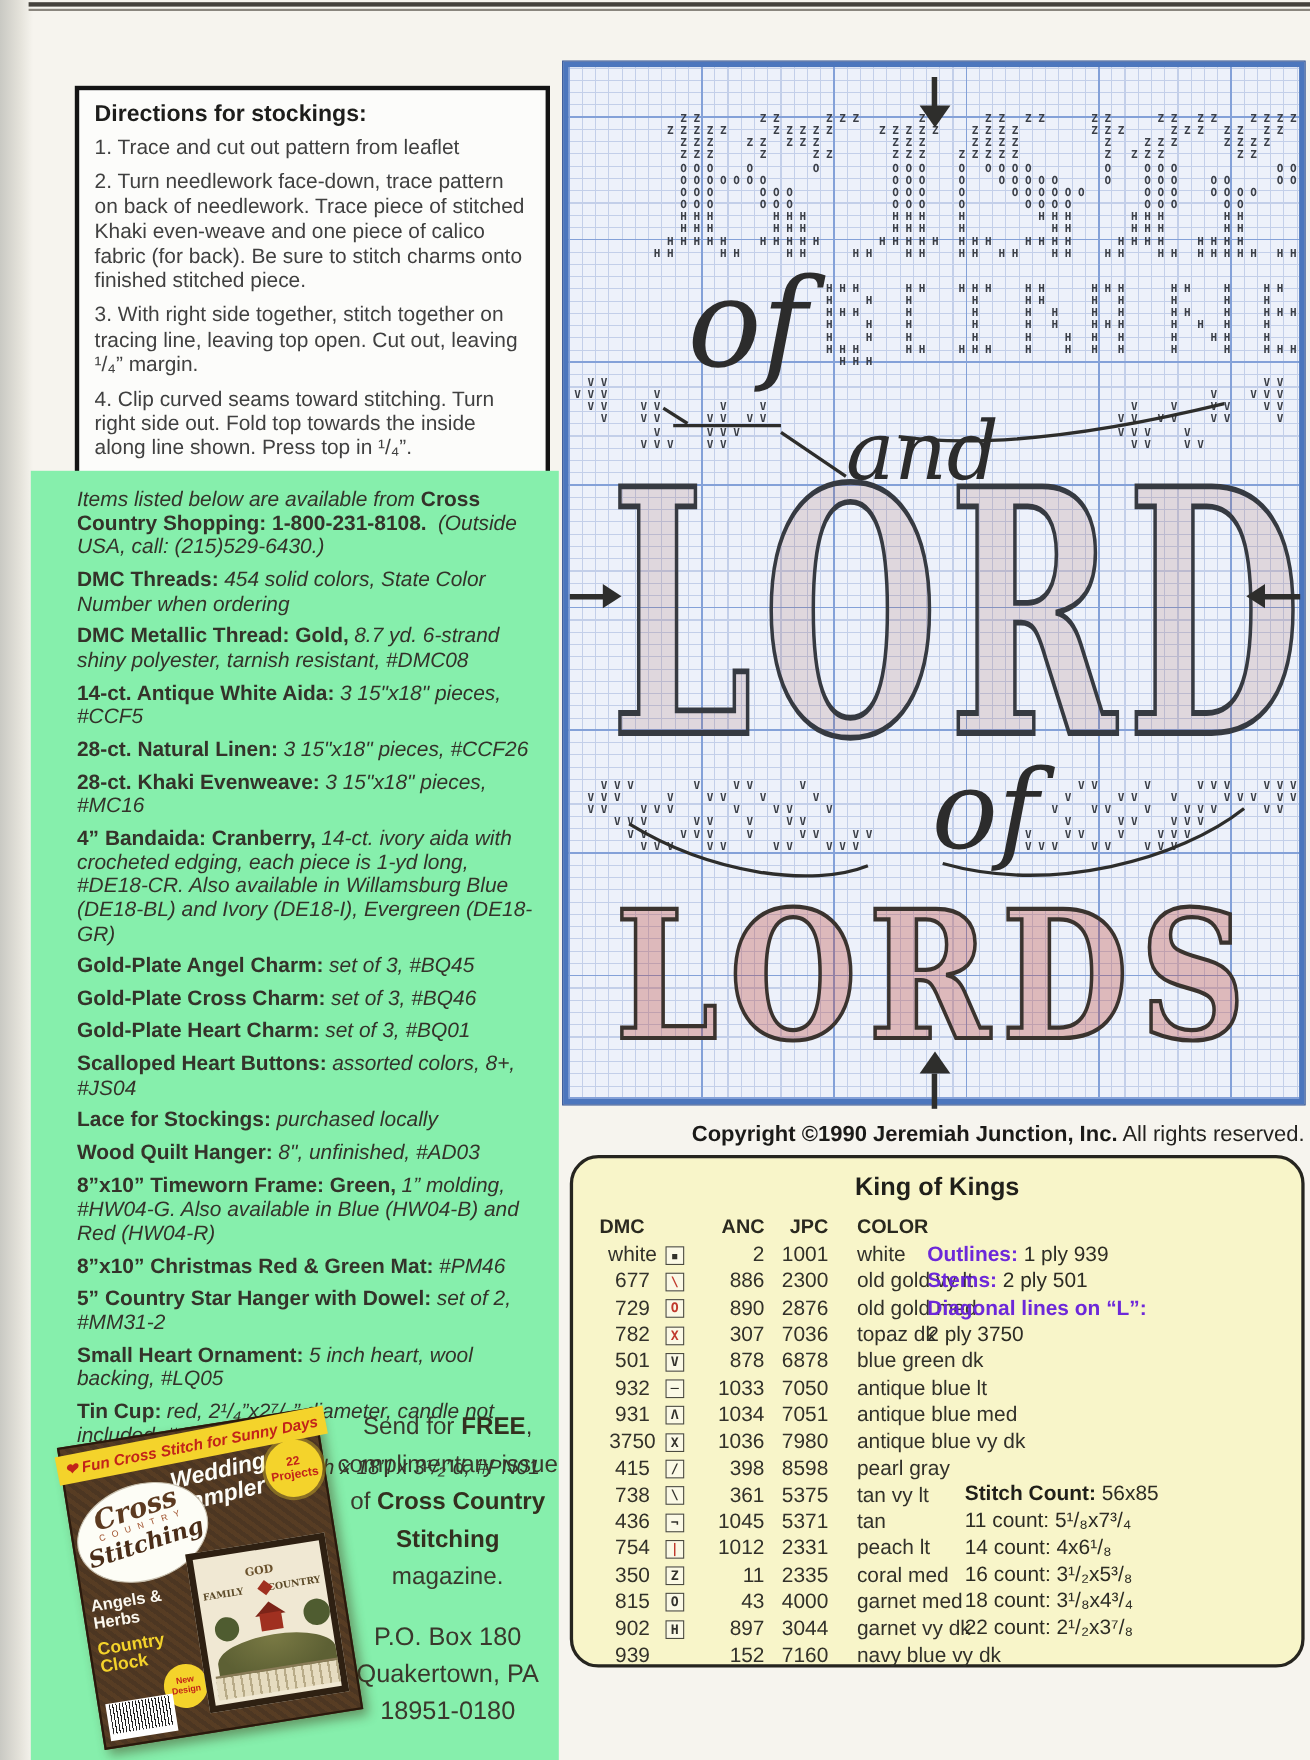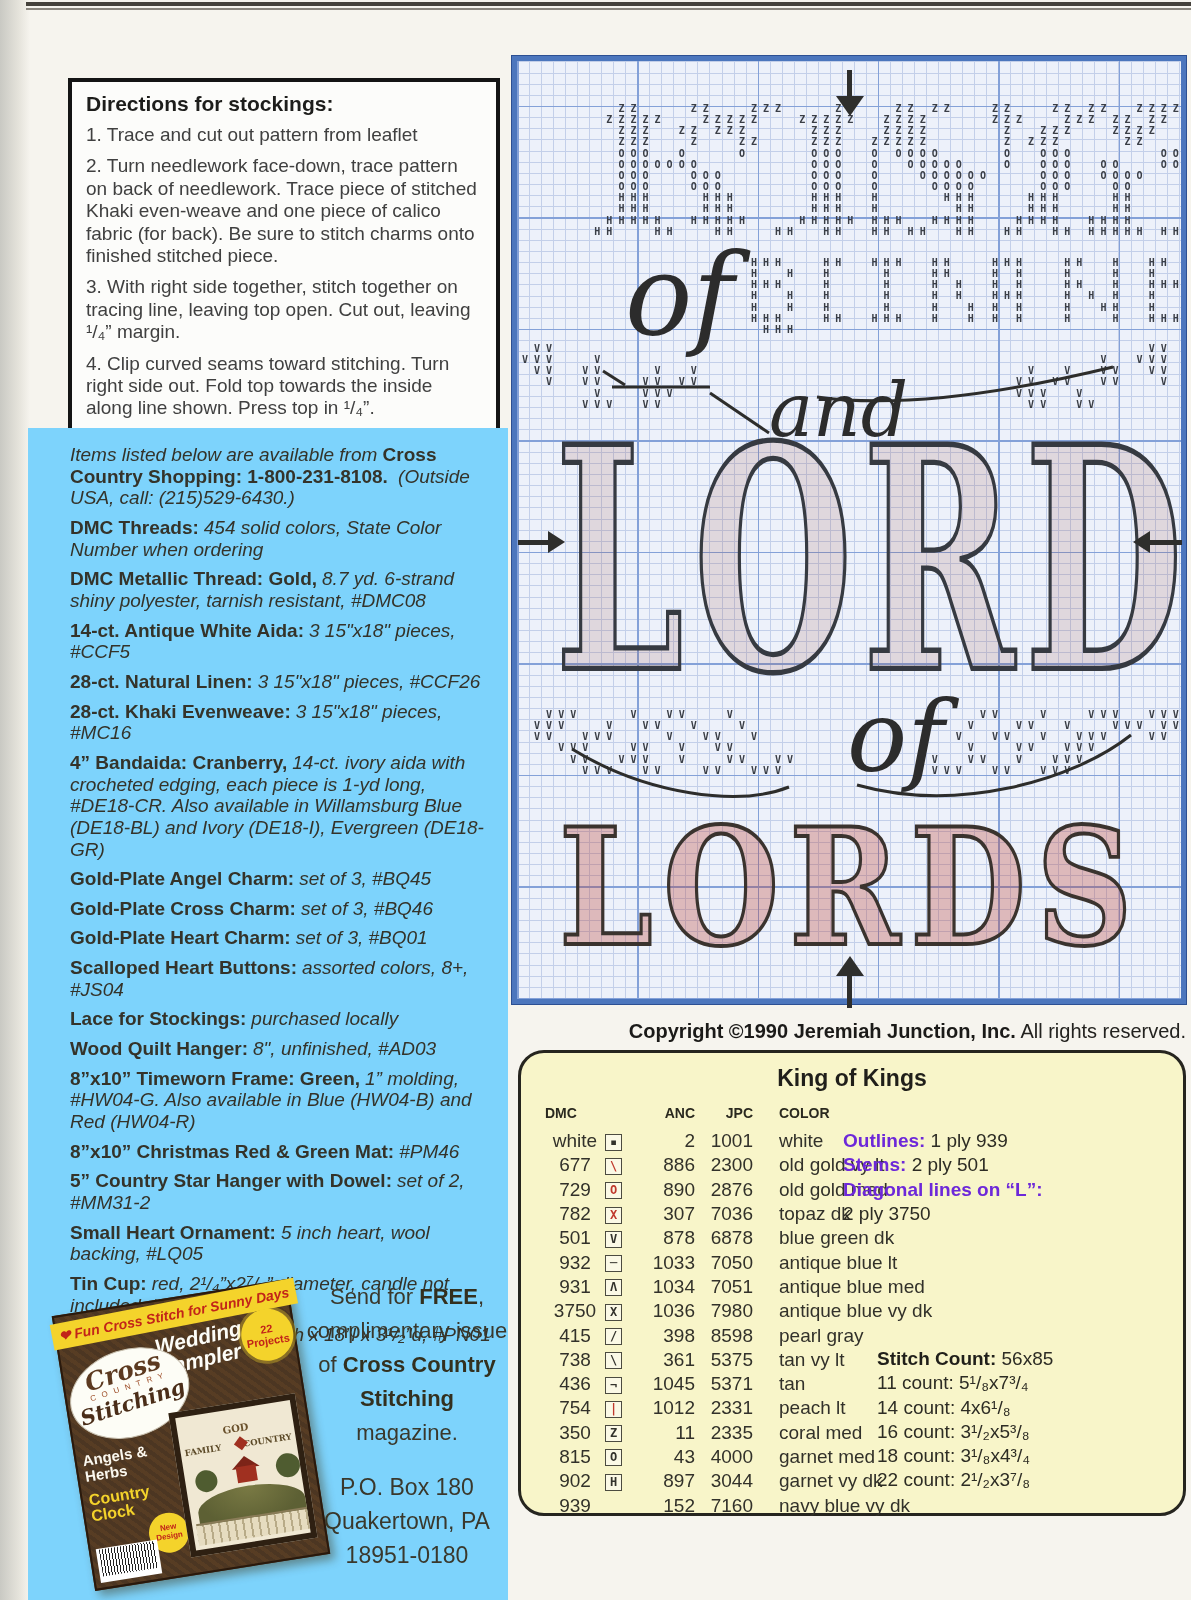"Items listed below are available" .khaki { background: #7dd3fc -> #86efac }
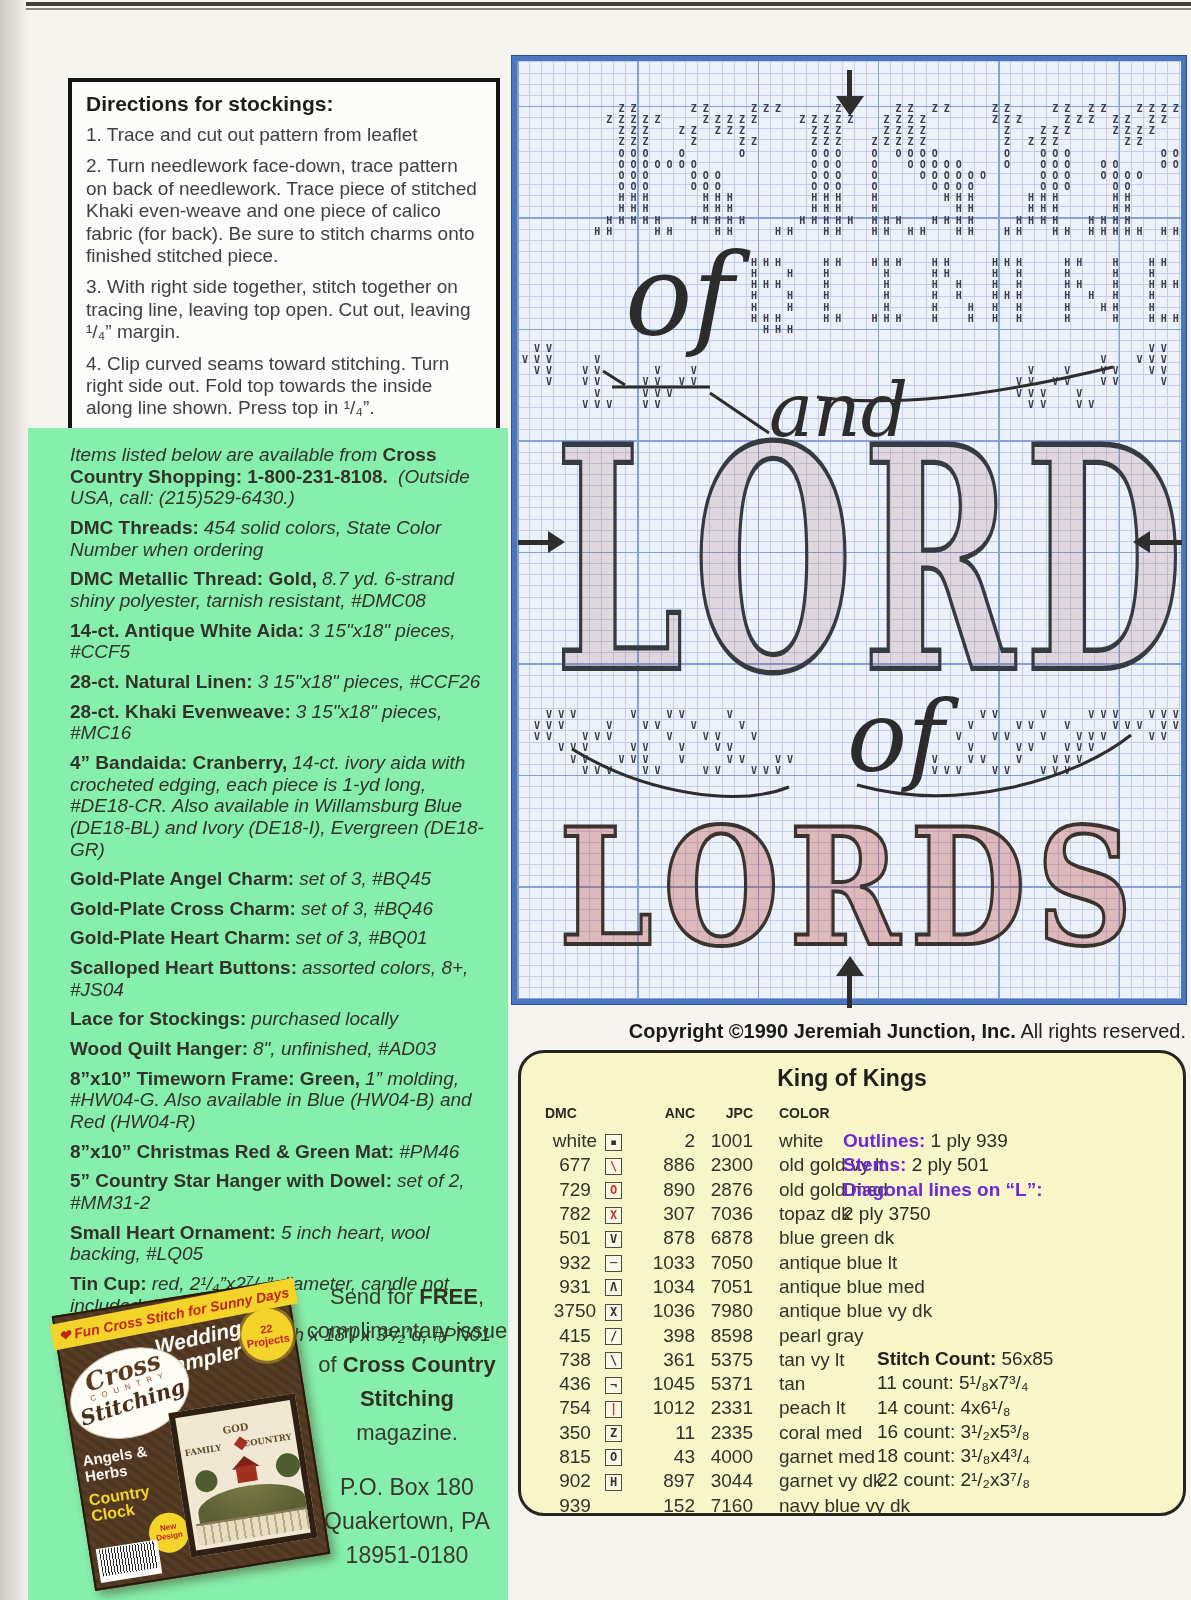"DMC" .khead { font-size: 14px -> 18px }
